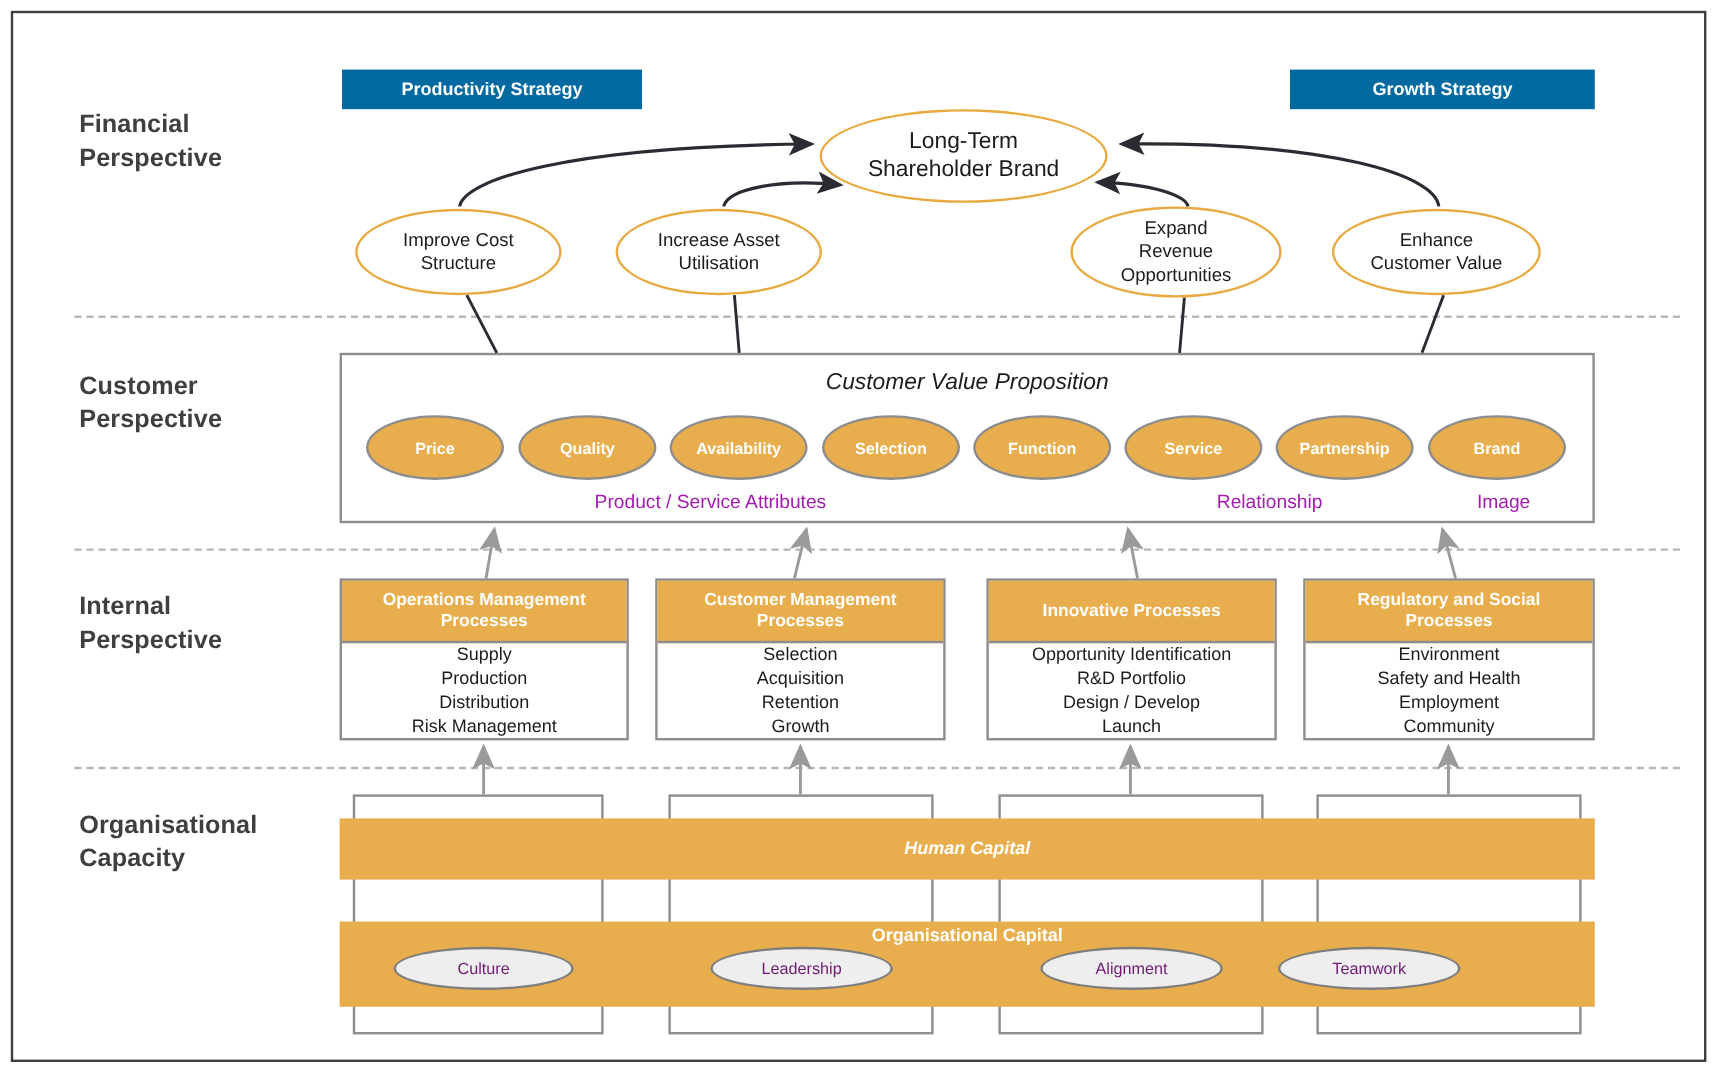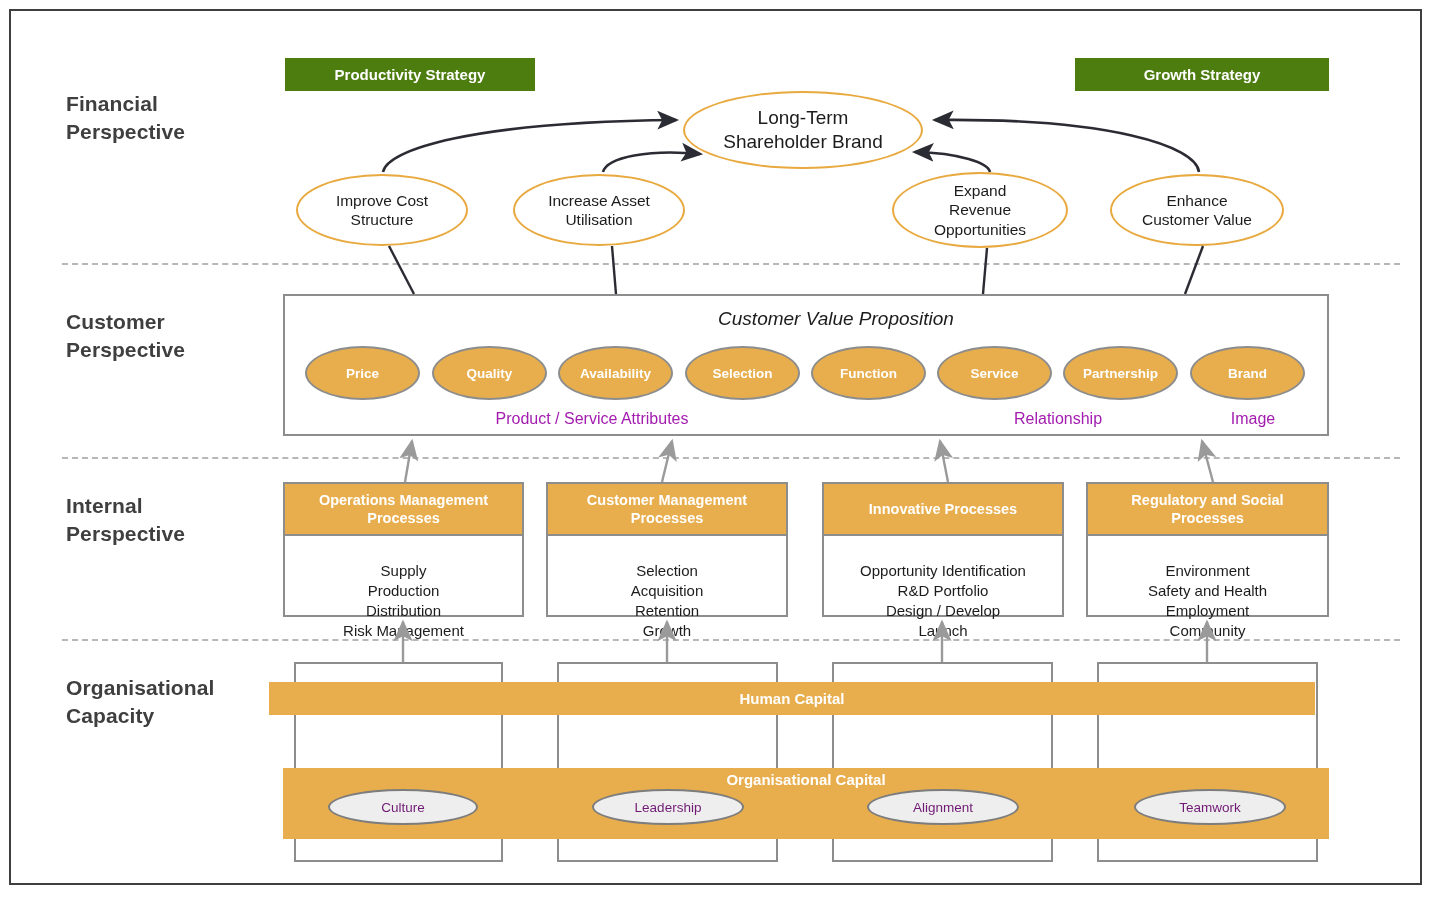"Productivity Strategy" .strategy-tag { background: #4d7c0f -> #0369a1 }
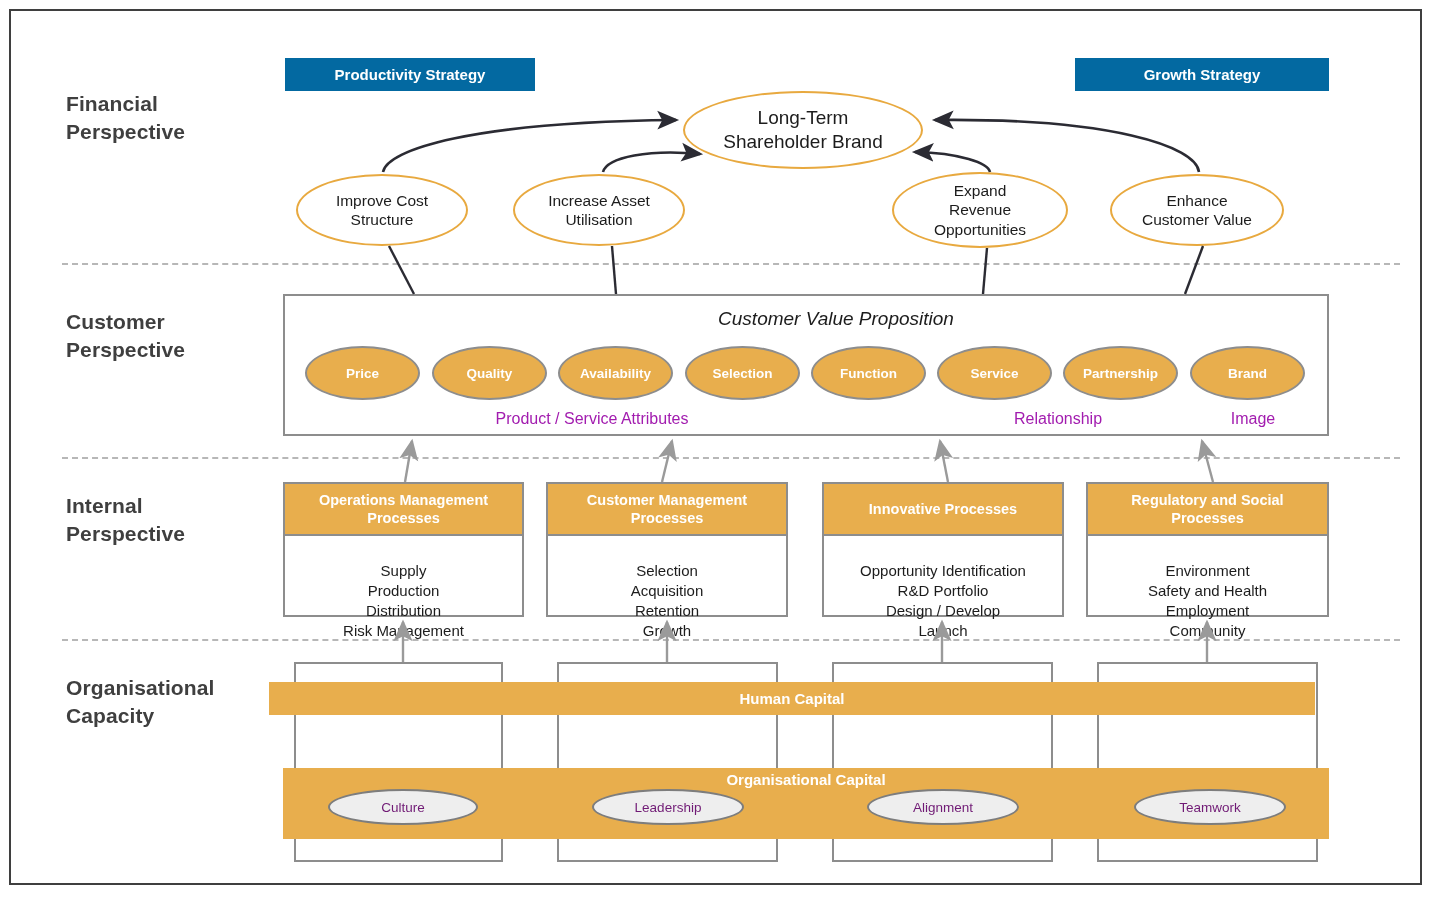"Customer Value Proposition" #cvp-title { margin-left: 30px -> none }
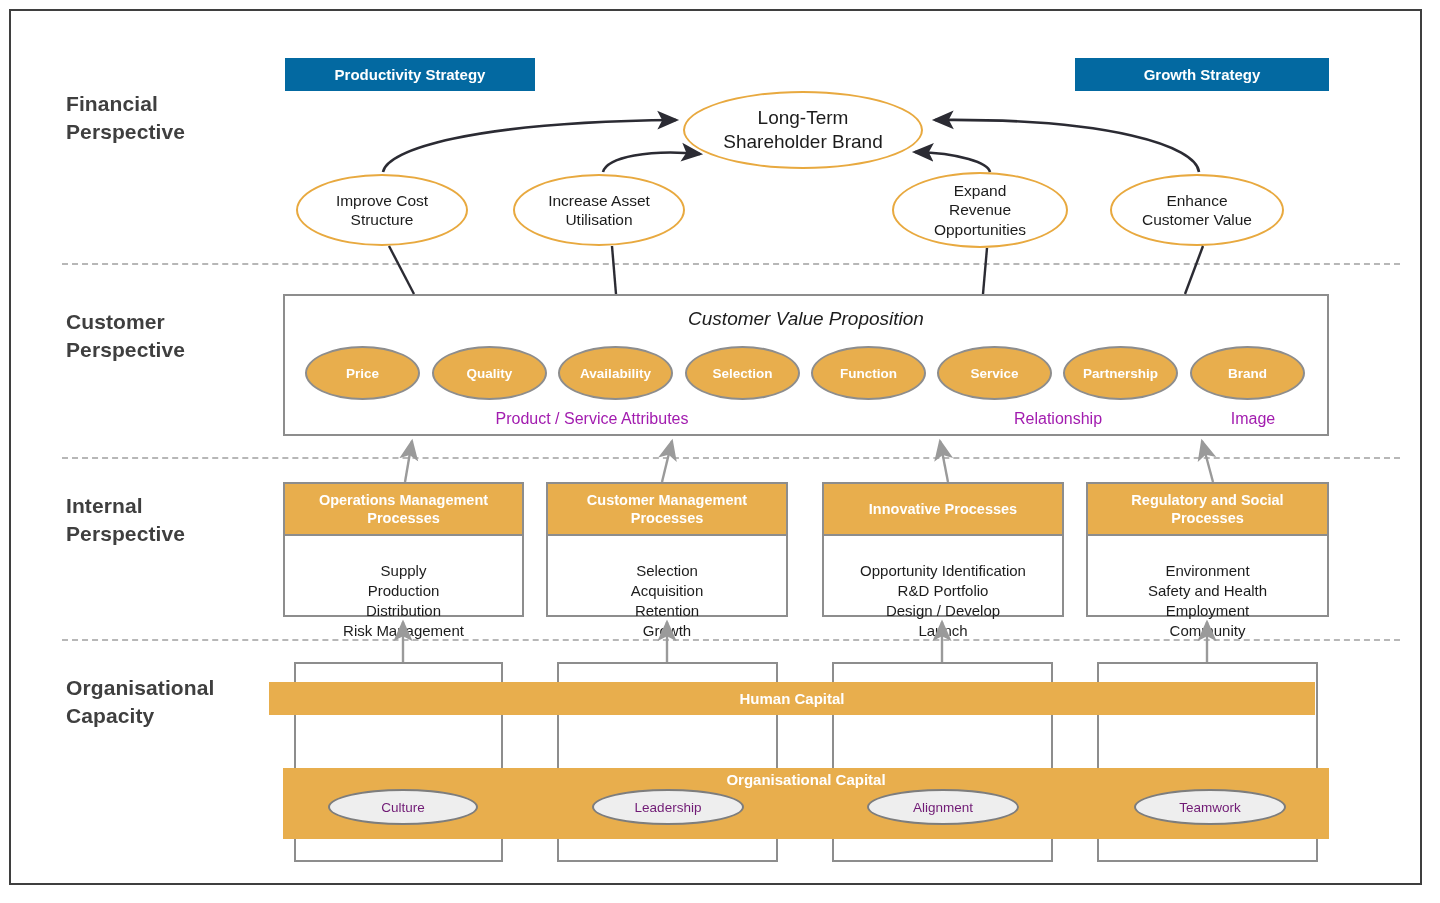"Supply" .proc-body { padding-top: 25px -> 0 }
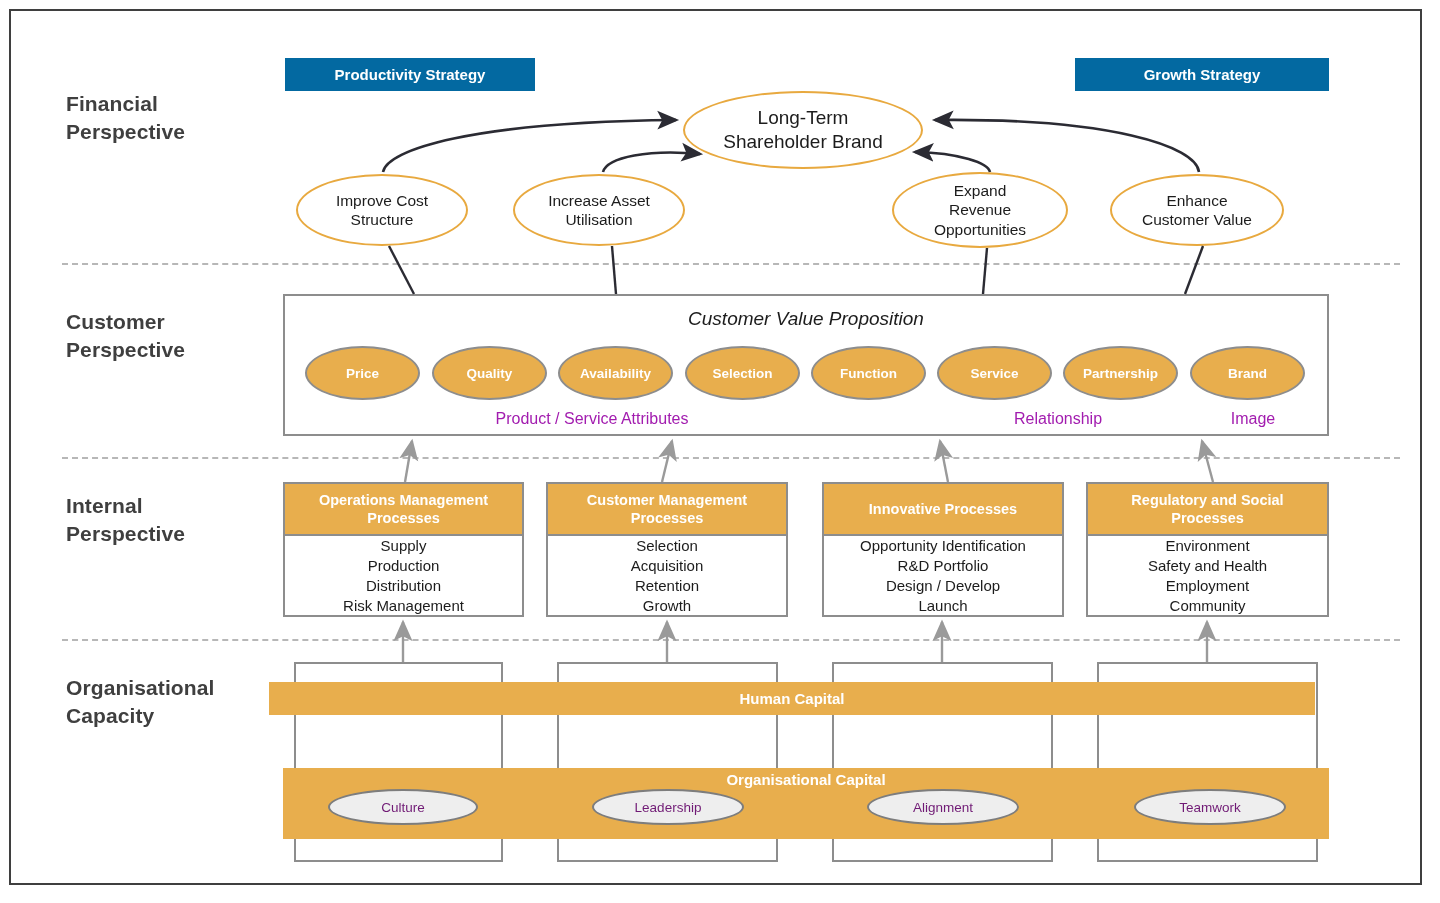"Human Capital" div.cap-band { font-style: none -> italic; height: 33px -> 51px; left: 269px -> 283px }
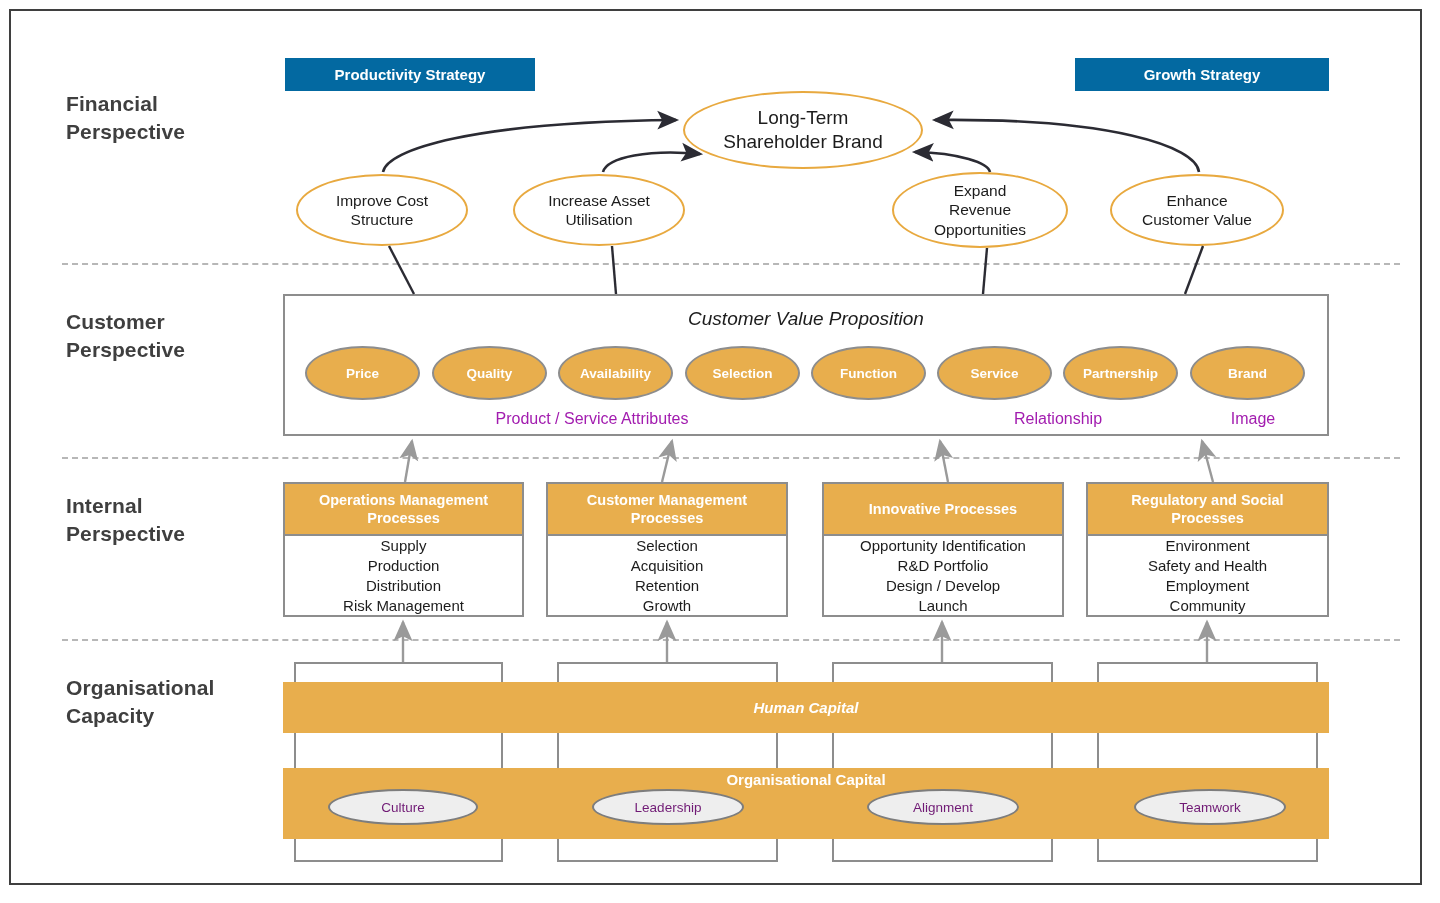"Teamwork" div.cap-oval { left: 1134px -> 1065px }
